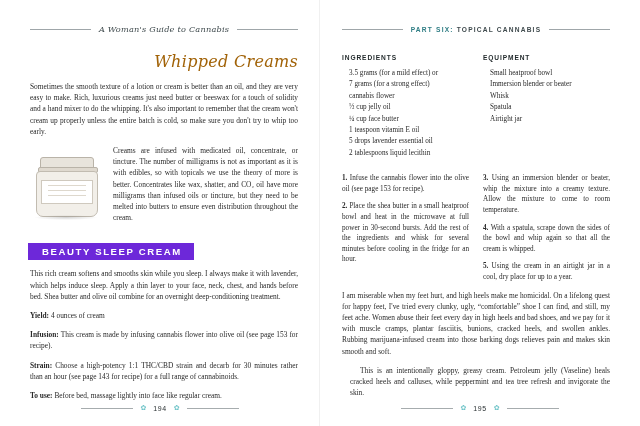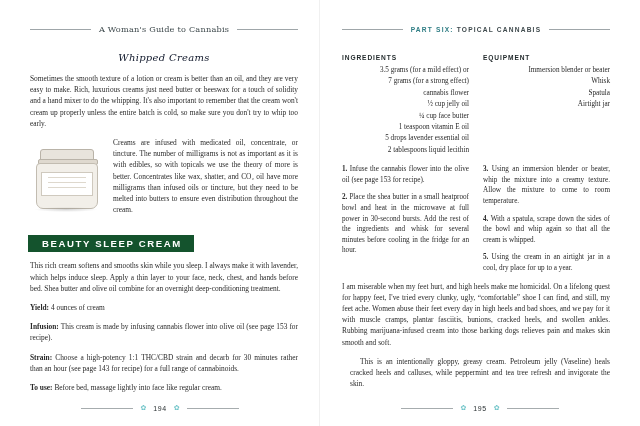"A Woman's Guide to Cannabis" .rh-script { font-style: none -> italic }
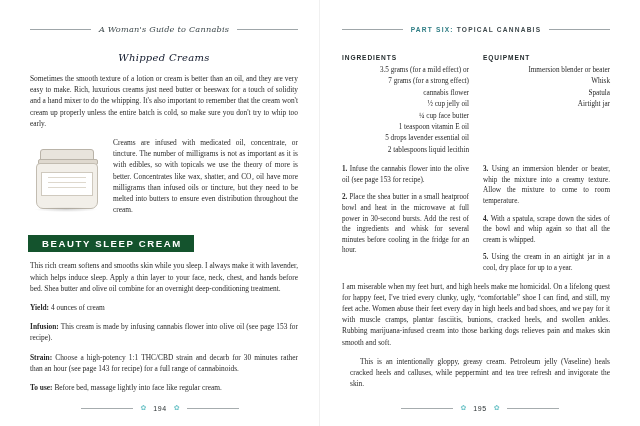"Whipped Creams" .chapter-title { color: #0f172a -> #a16207; font-size: 10px -> 16px; text-align: center -> right }
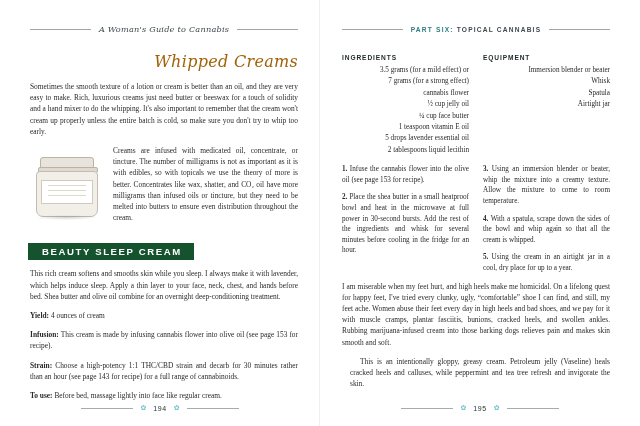"3.5 grams (for a mild" .col ul { margin: 0 -> 7px; text-align: right -> none }
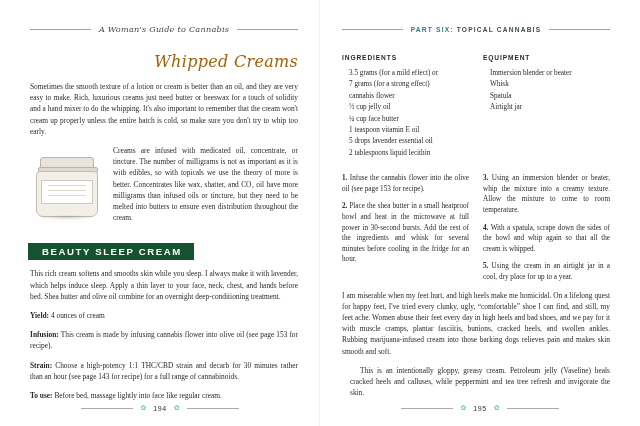"Small heatproof bowl" li { html: none -> <li>Small heatproof bowl</li> }
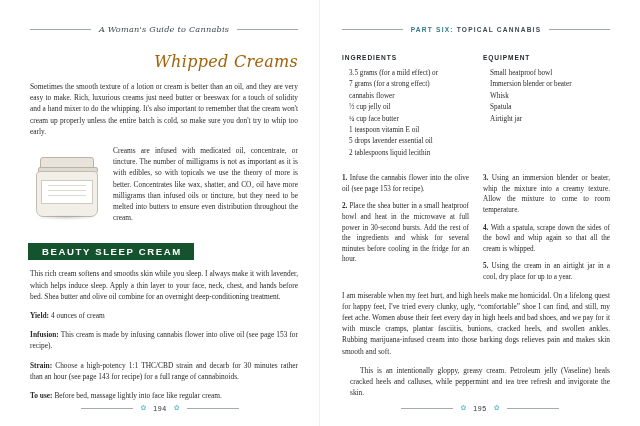"BEAUTY SLEEP CREAM" .banner-bar { background: #14532d -> #6d28d9 }
